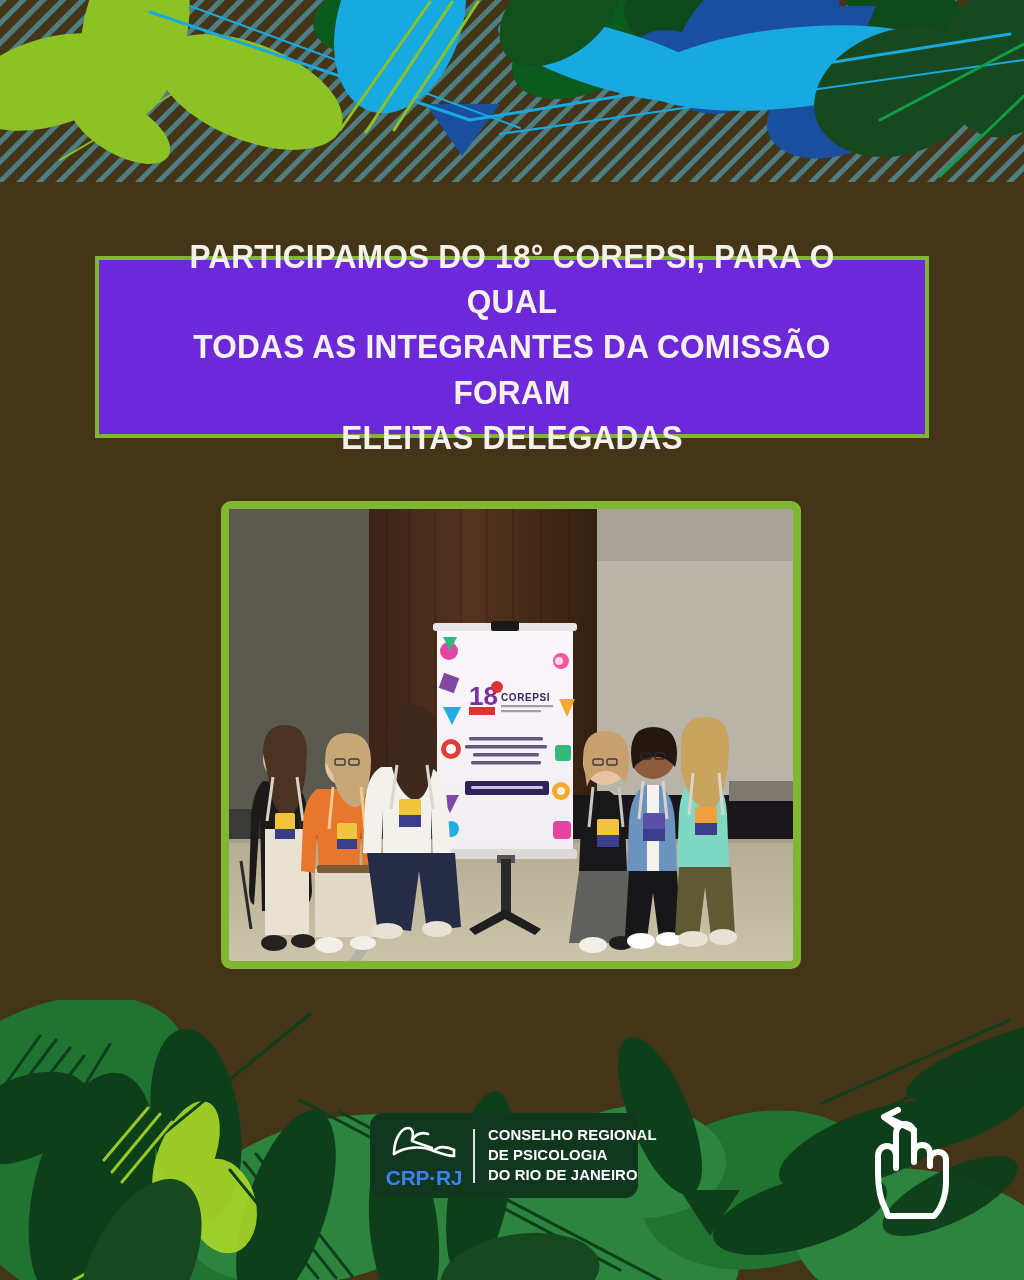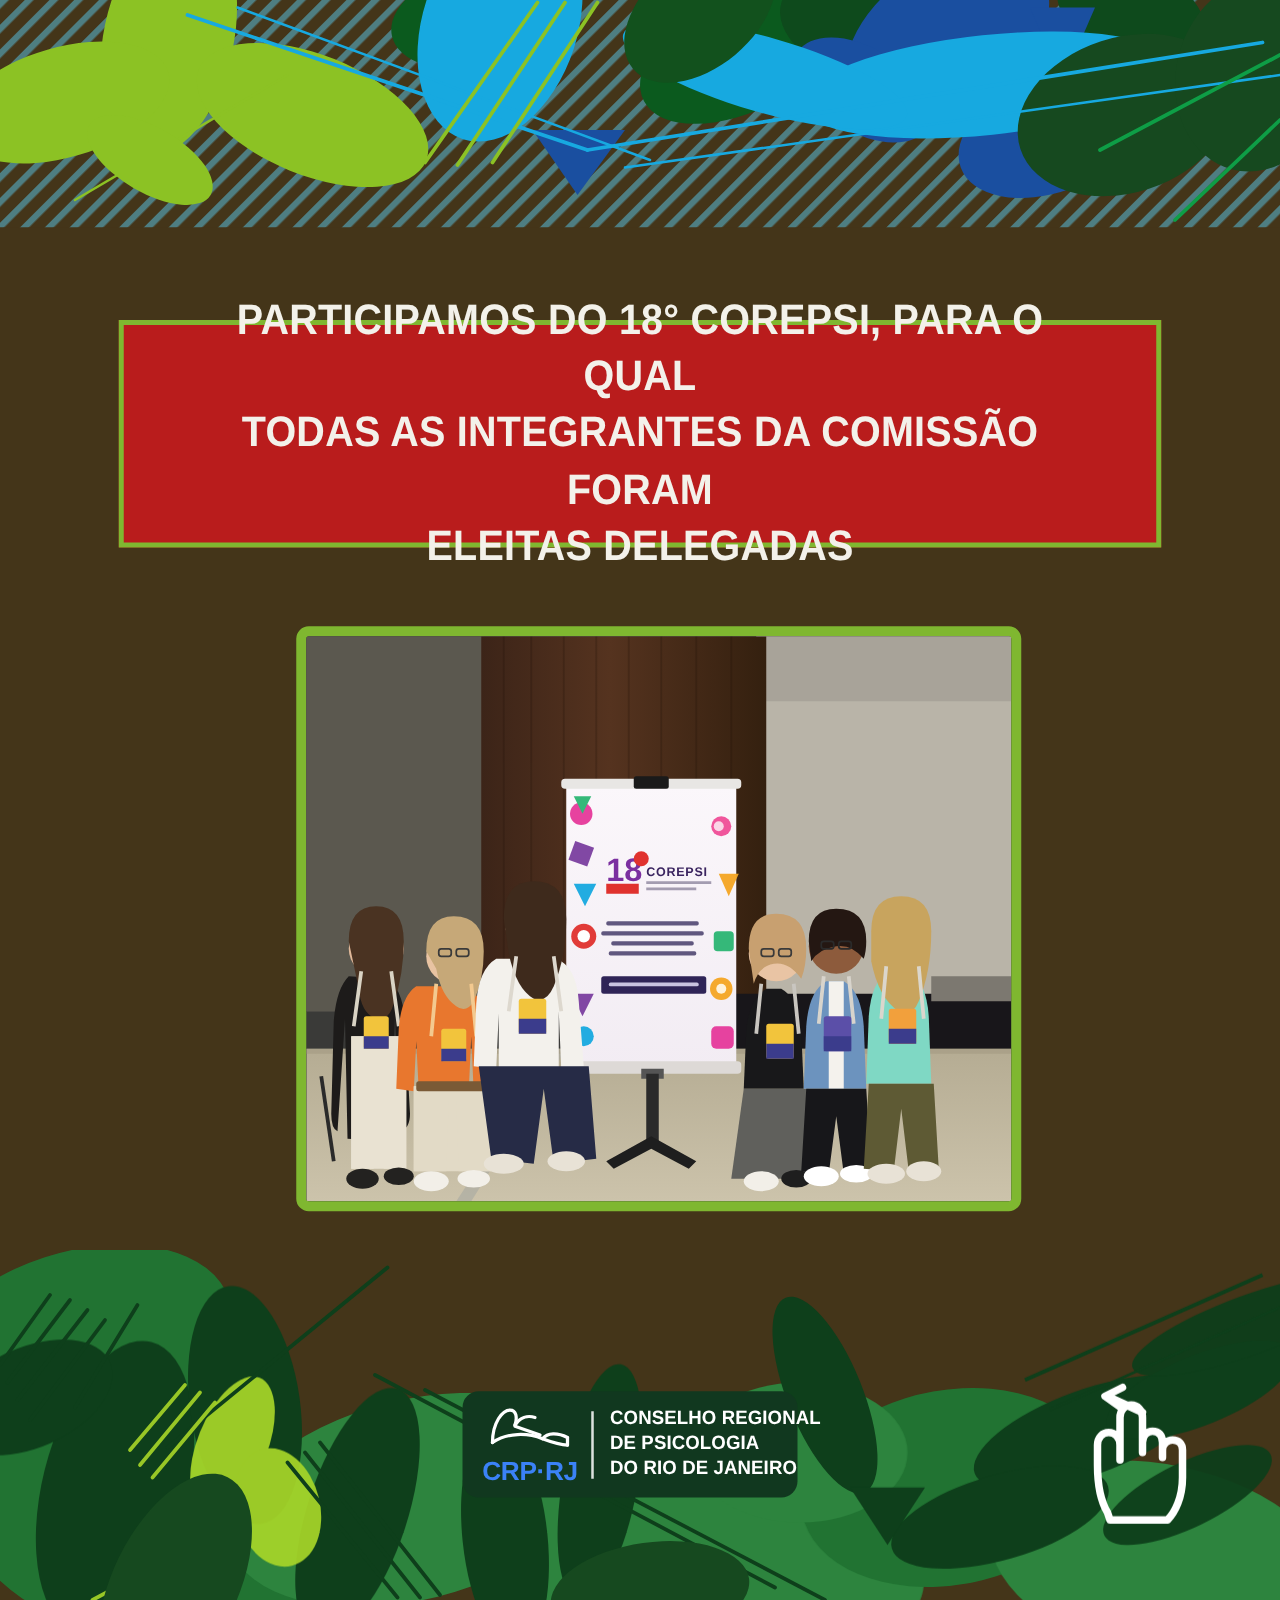"PARTICIPAMOS DO 18° COREPSI, PARA" .headline-box { background: #b91c1c -> #6d28d9 }
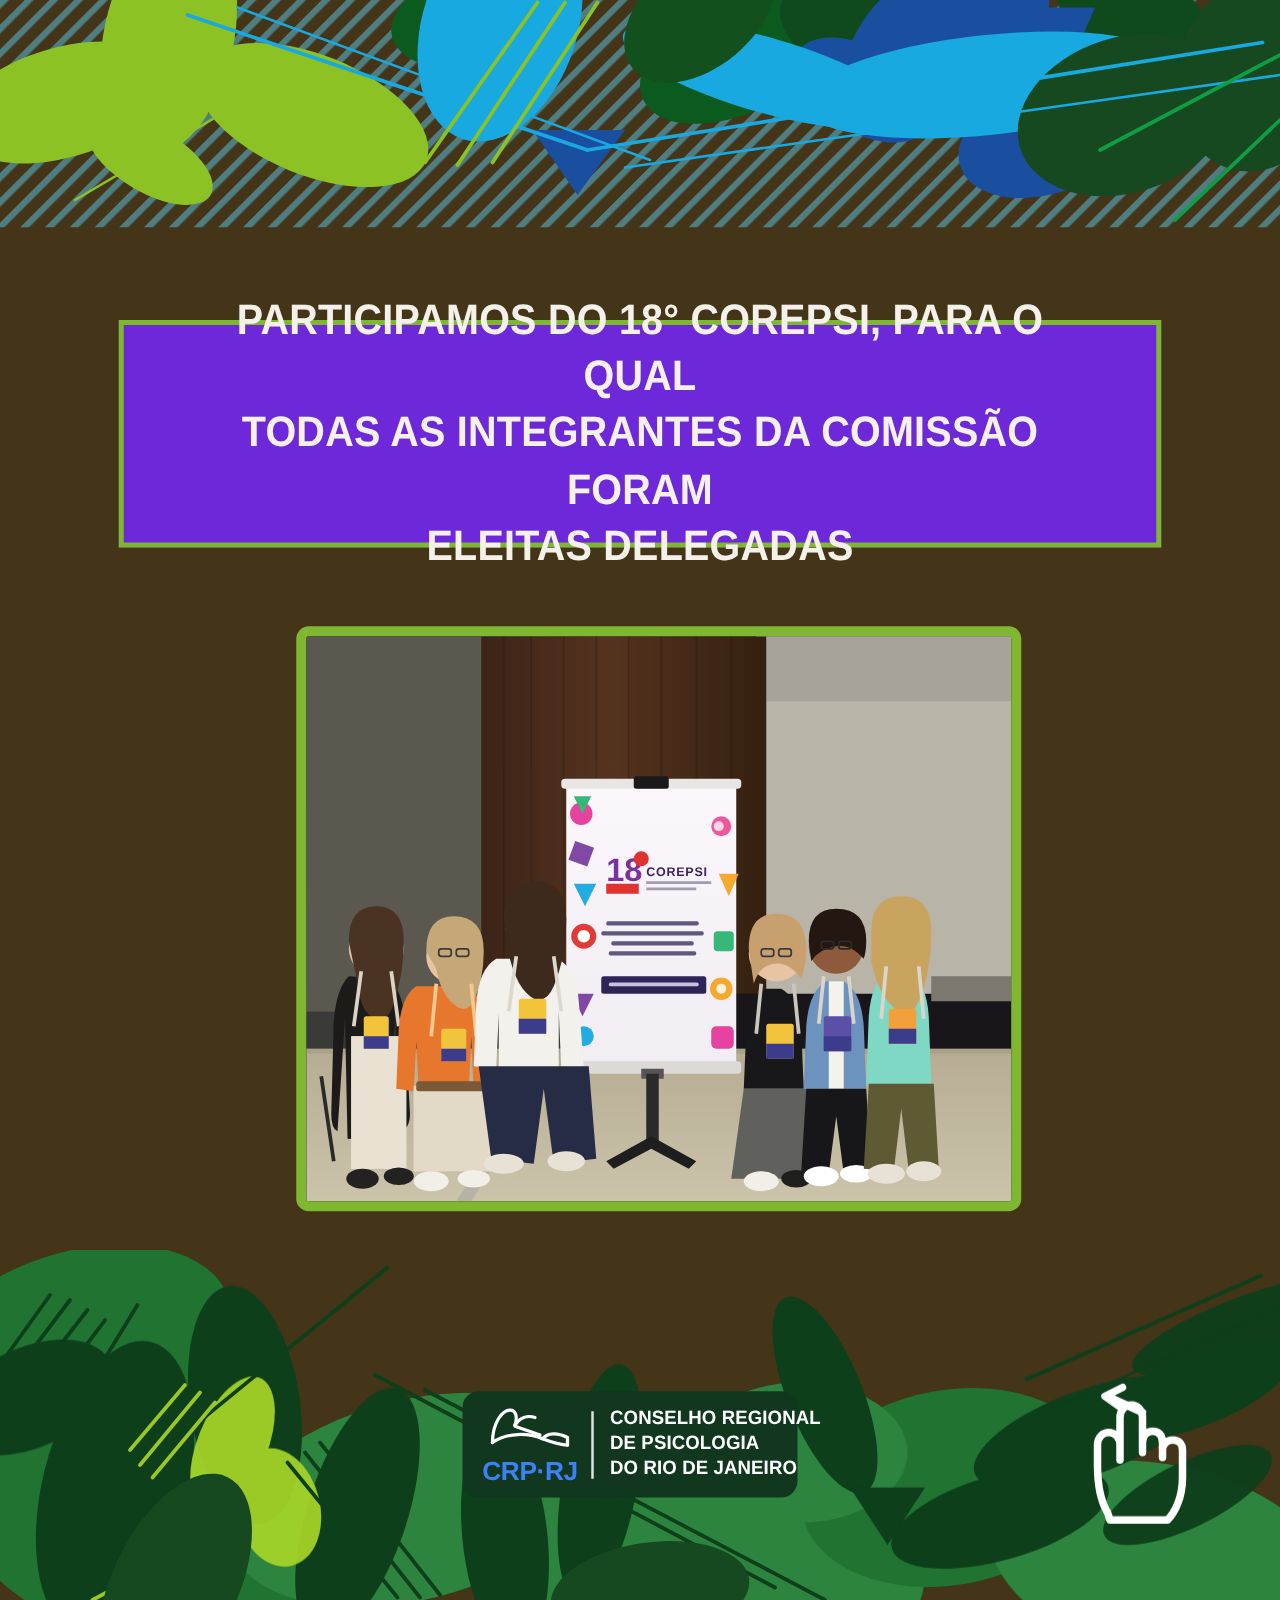"18" .photo-frame { margin-left: 16px -> none }
